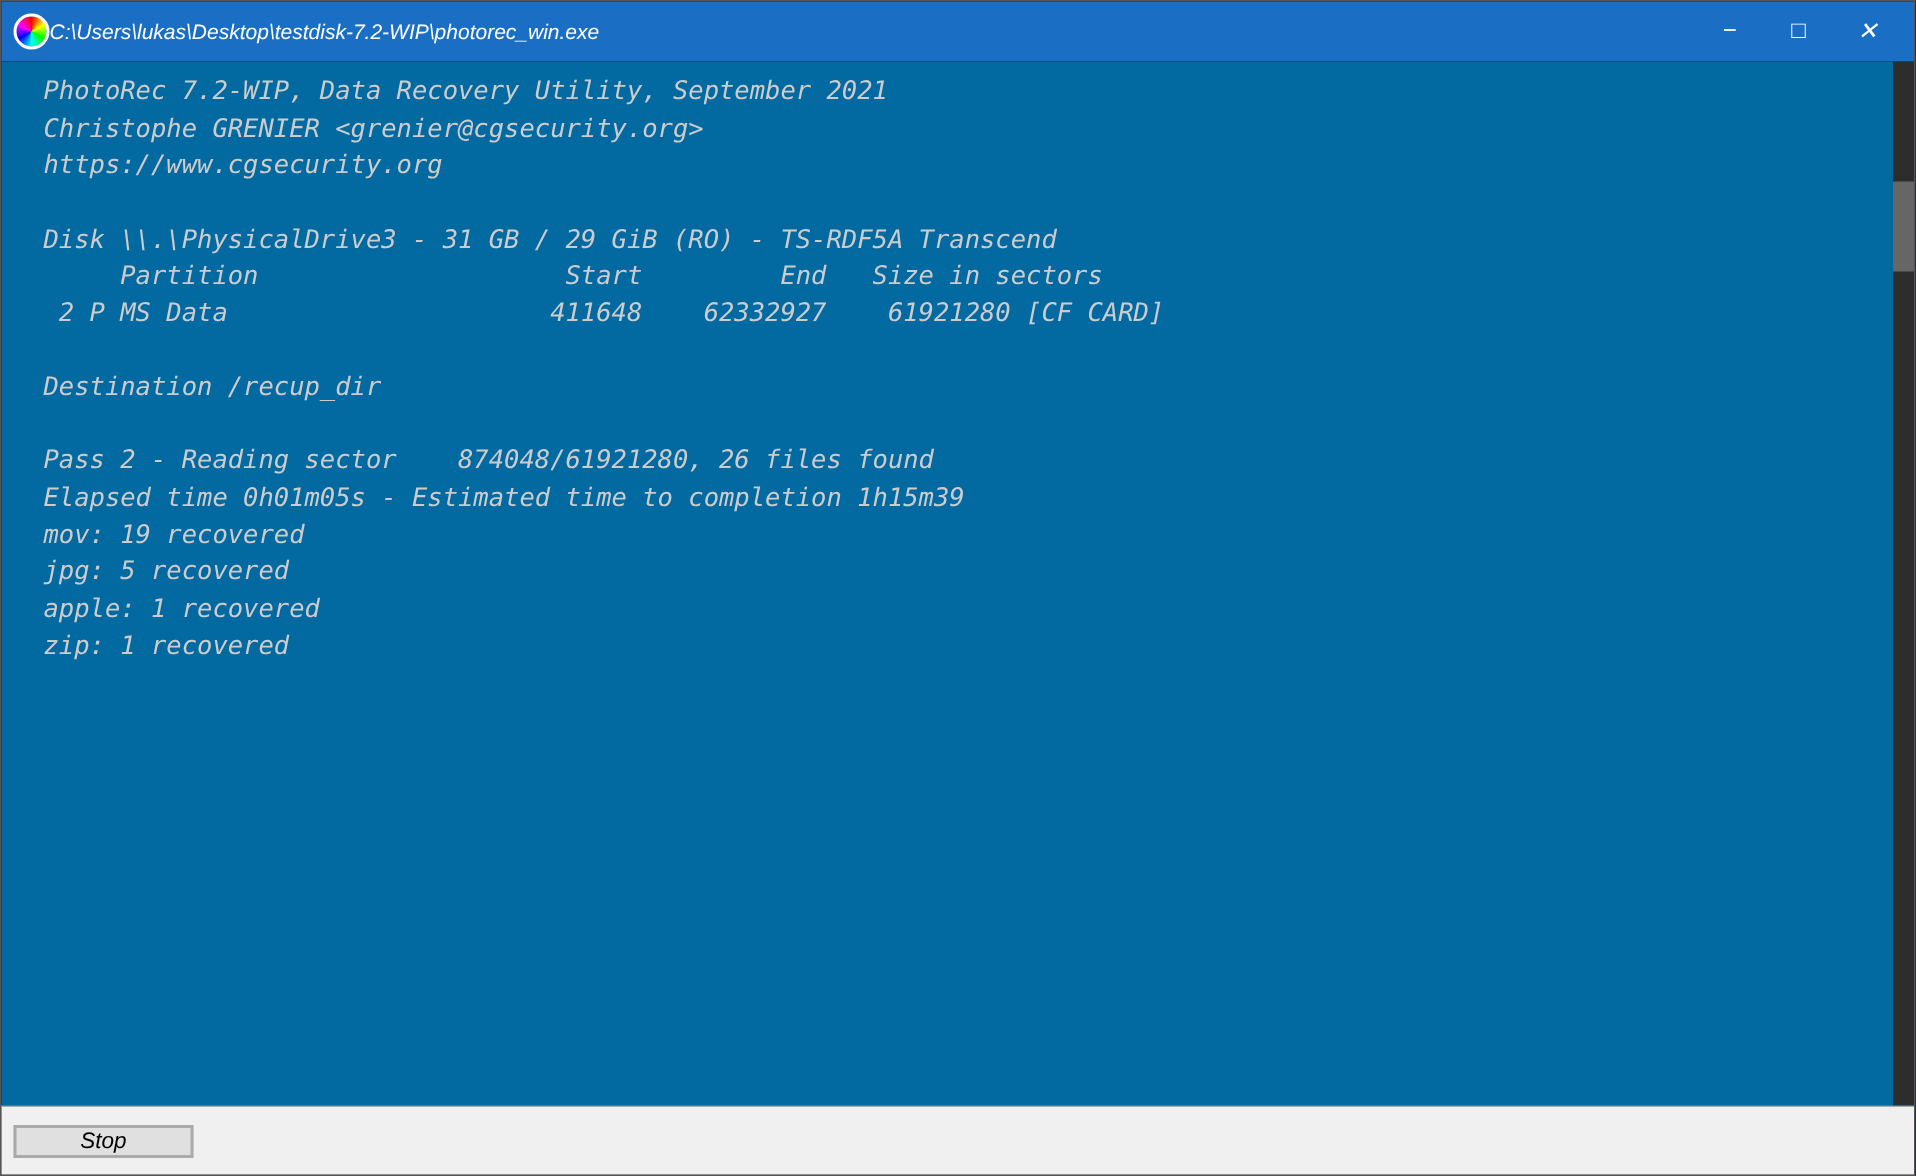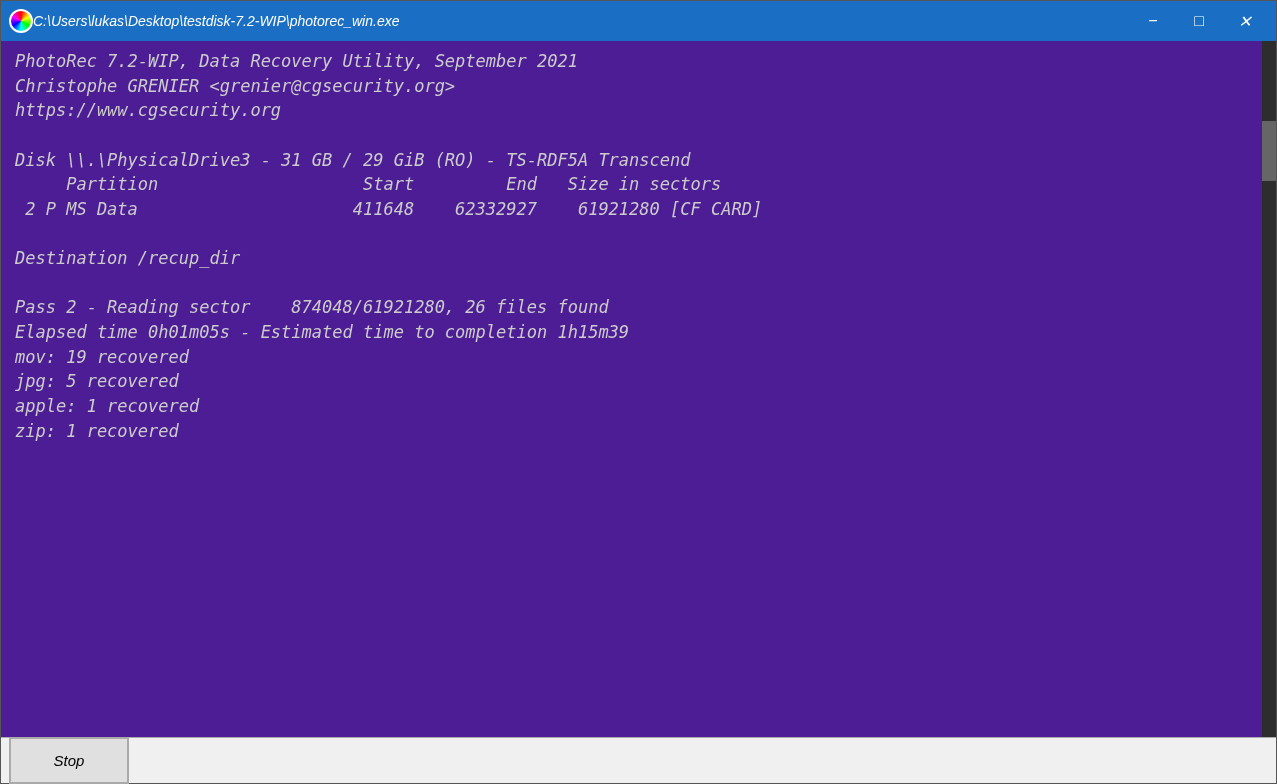"PhotoRec 7.2-WIP, Data Recovery Utility," .console-area { background: #4c1d95 -> #0369a1; padding: 8px 14px -> 8px 28px }
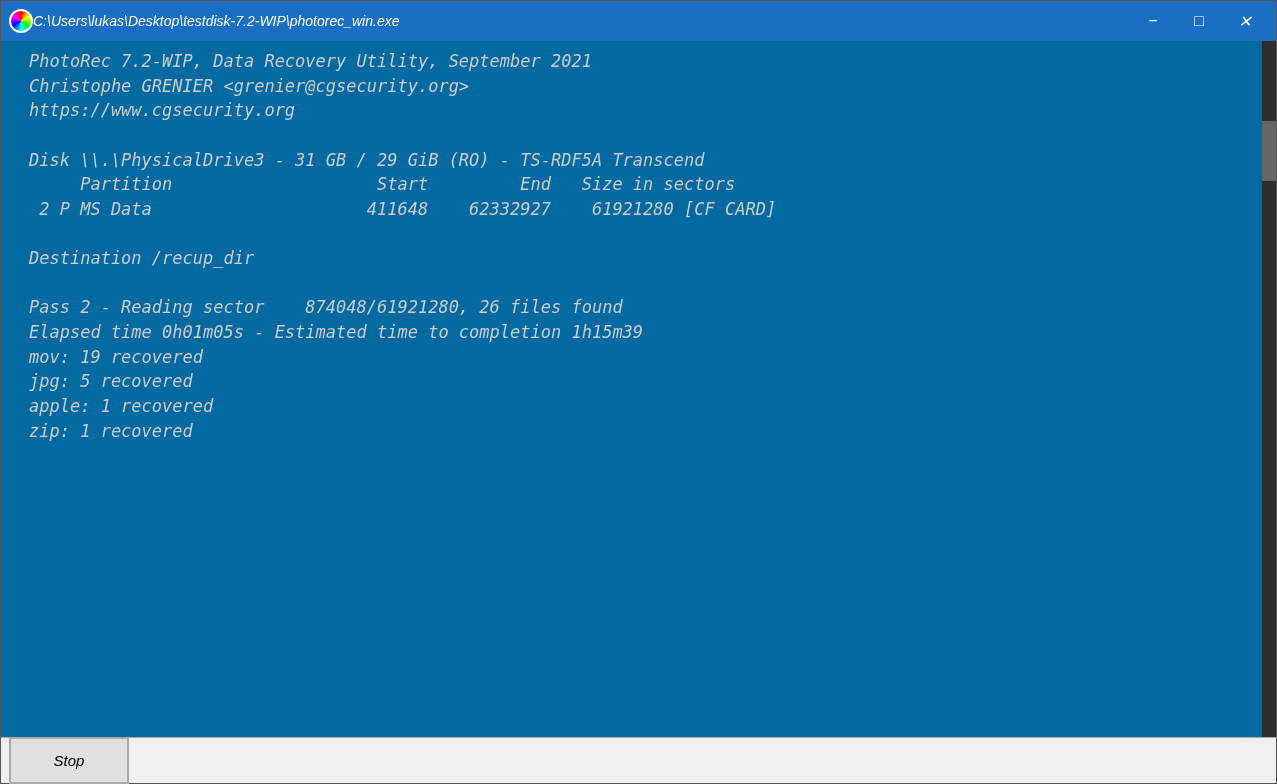"Stop" .stop-button { height: 47px -> 22px }
